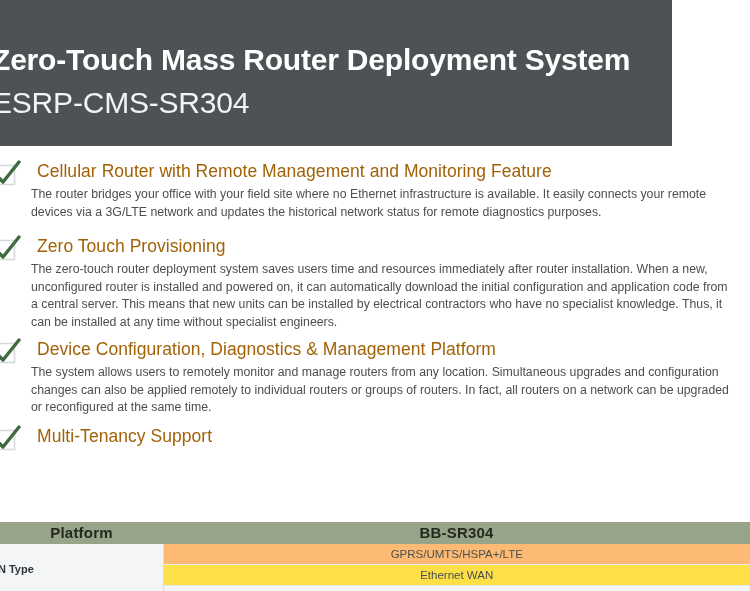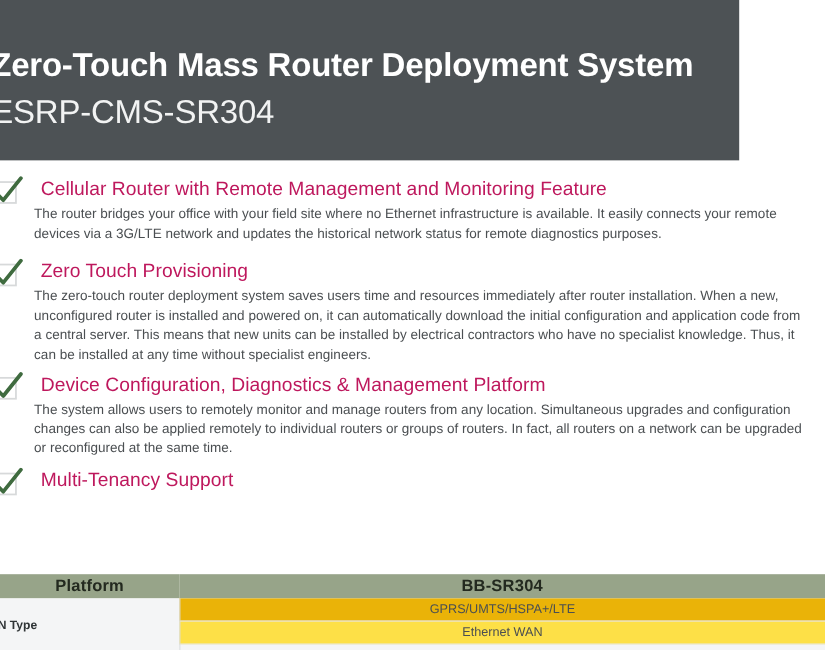"Cellular Router with Remote Management" .feature-heading { color: #be185d -> #a16207 }
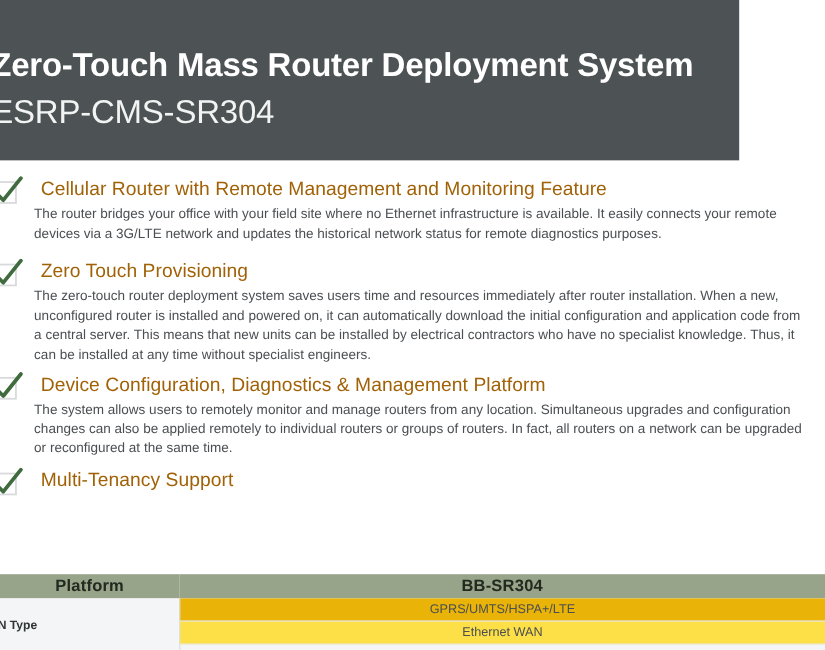"GPRS/UMTS/HSPA+/LTE" .row-value.alt { background: #eab308 -> #fdba74 }
